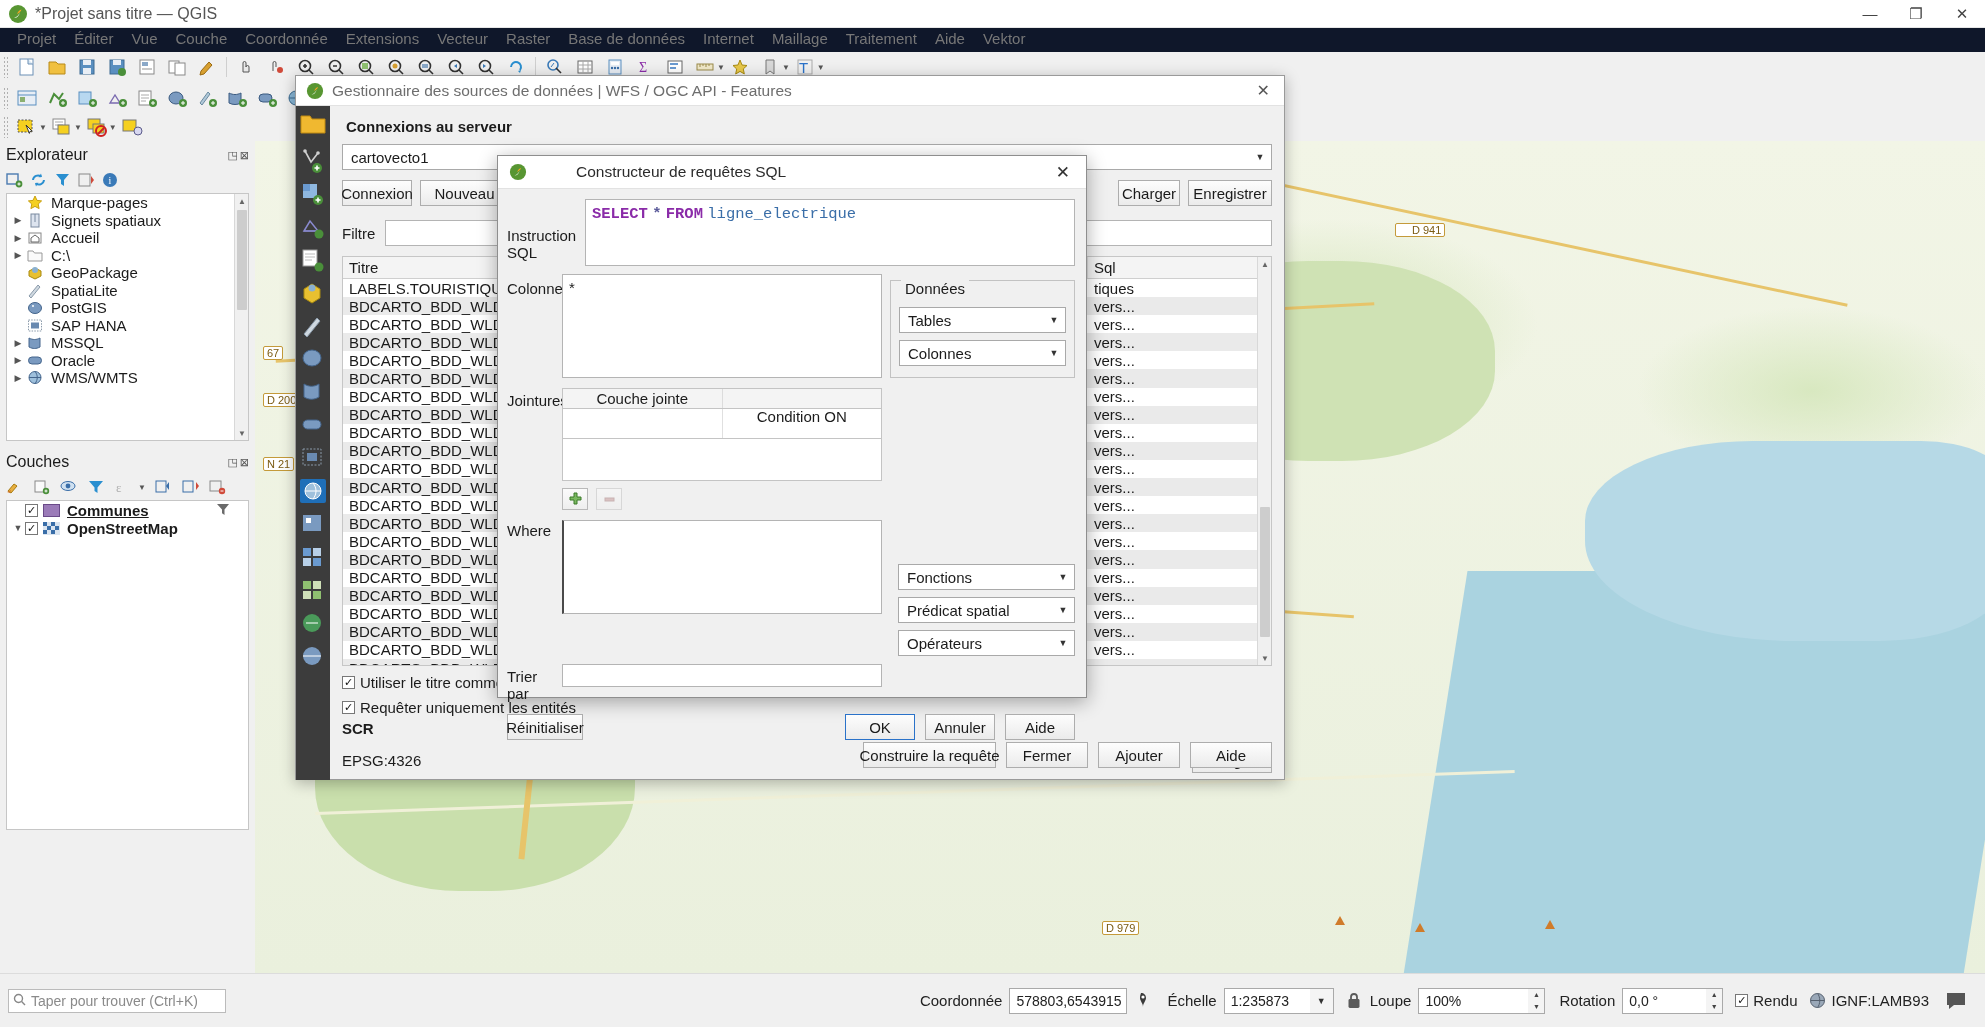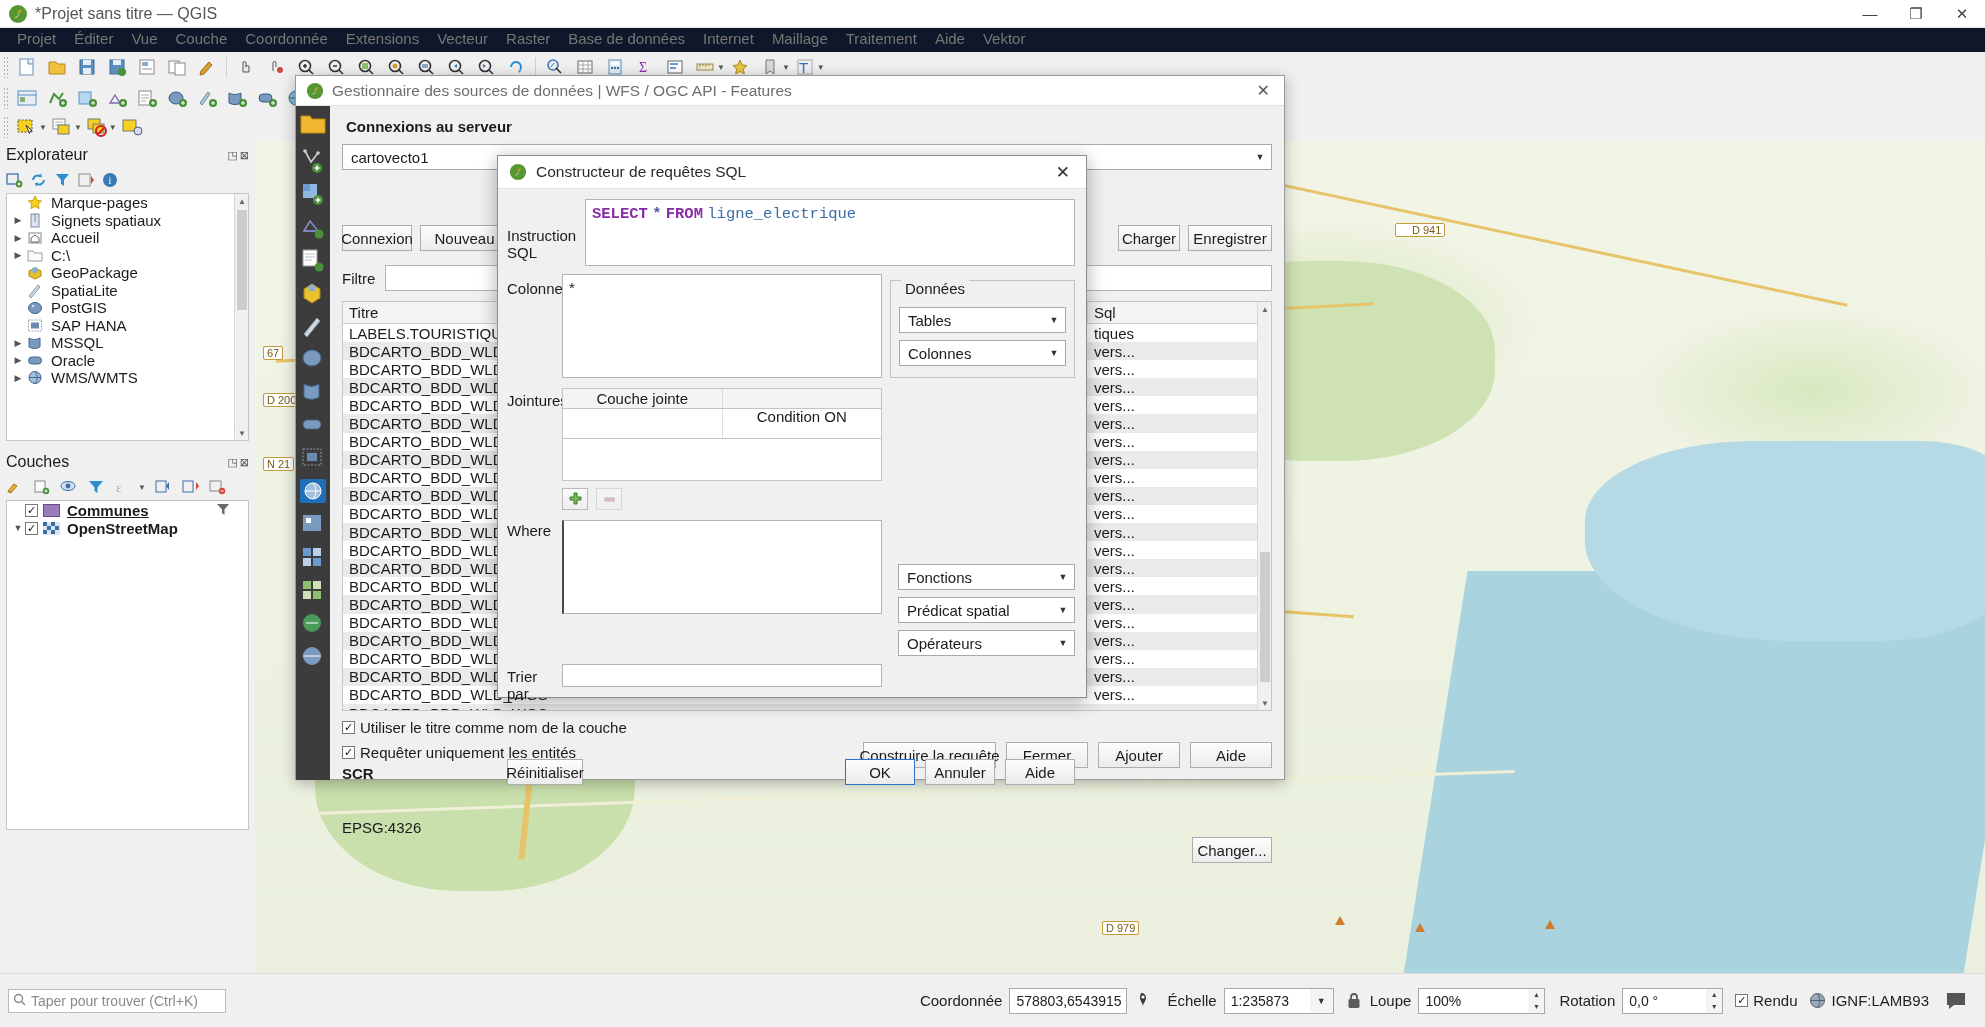"Constructeur de requêtes SQL" #sql-title { gap: none -> 40px }
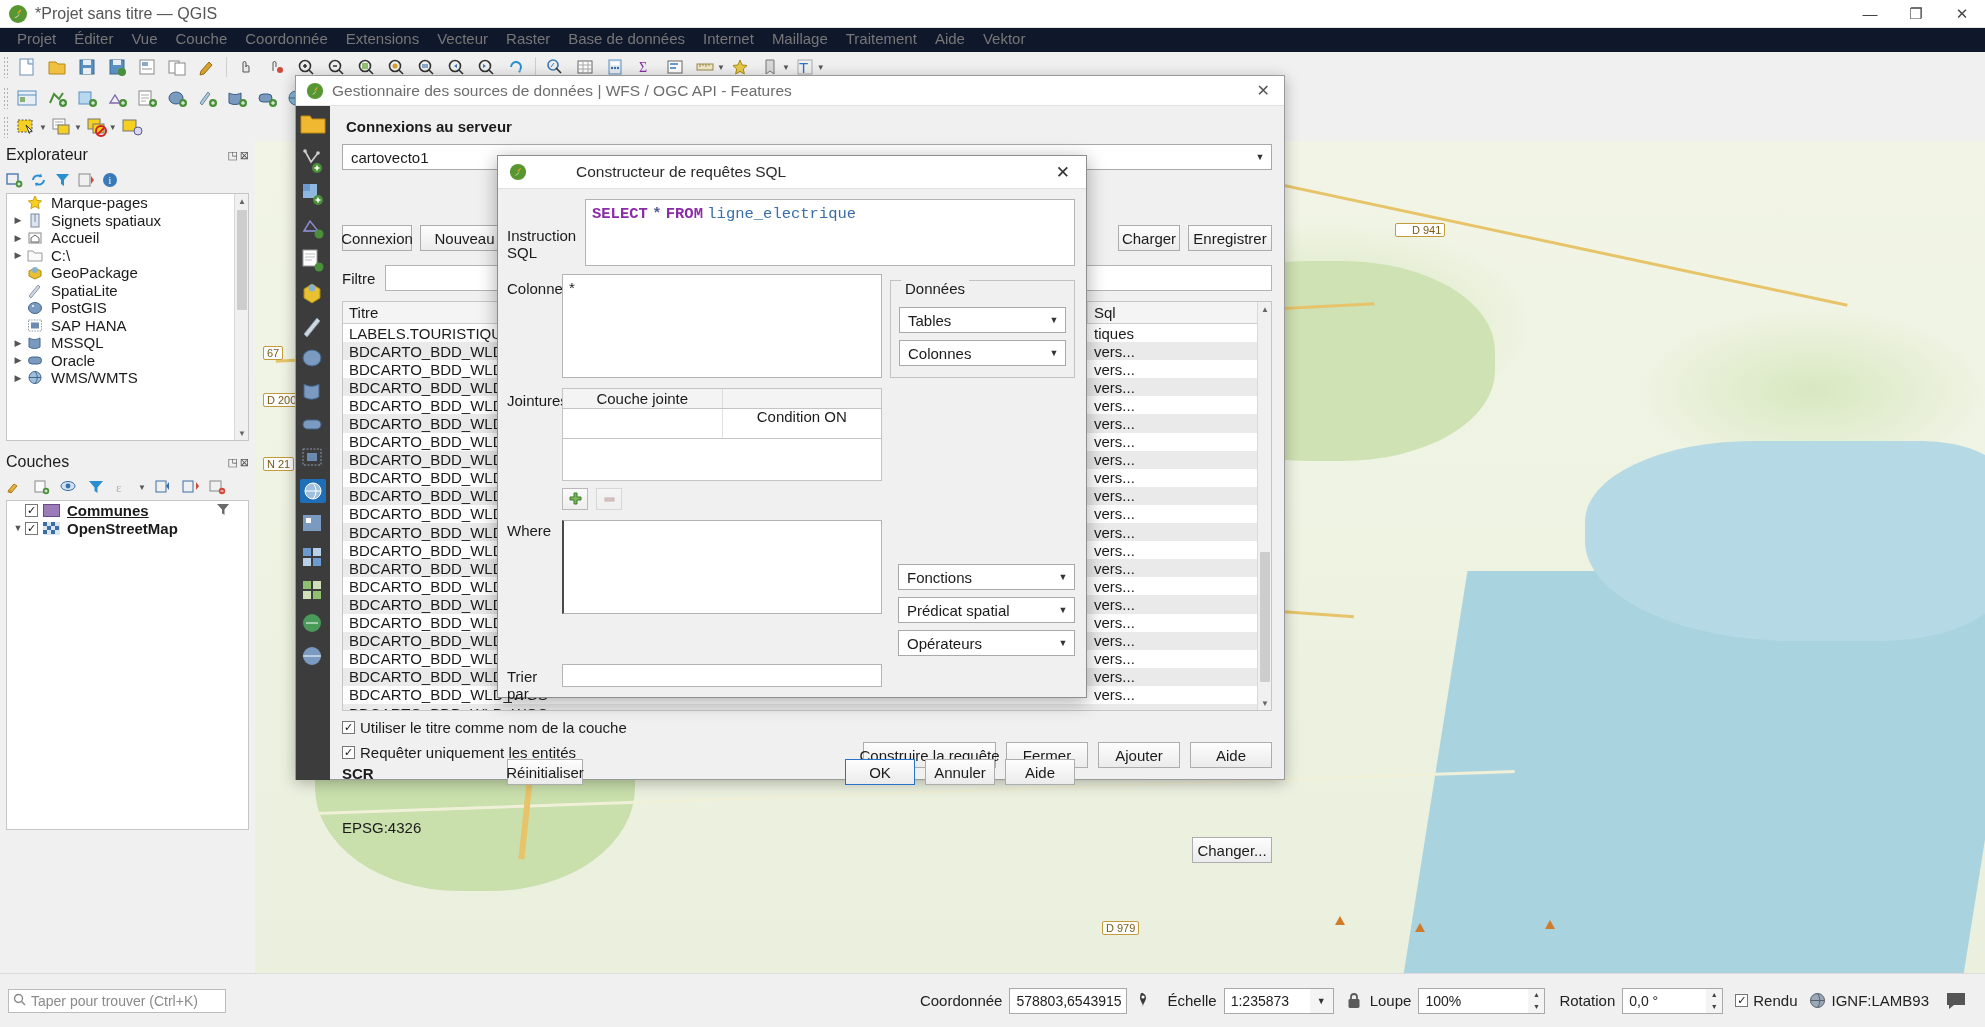"Connexion" .btn { margin-top: 45px -> none }
